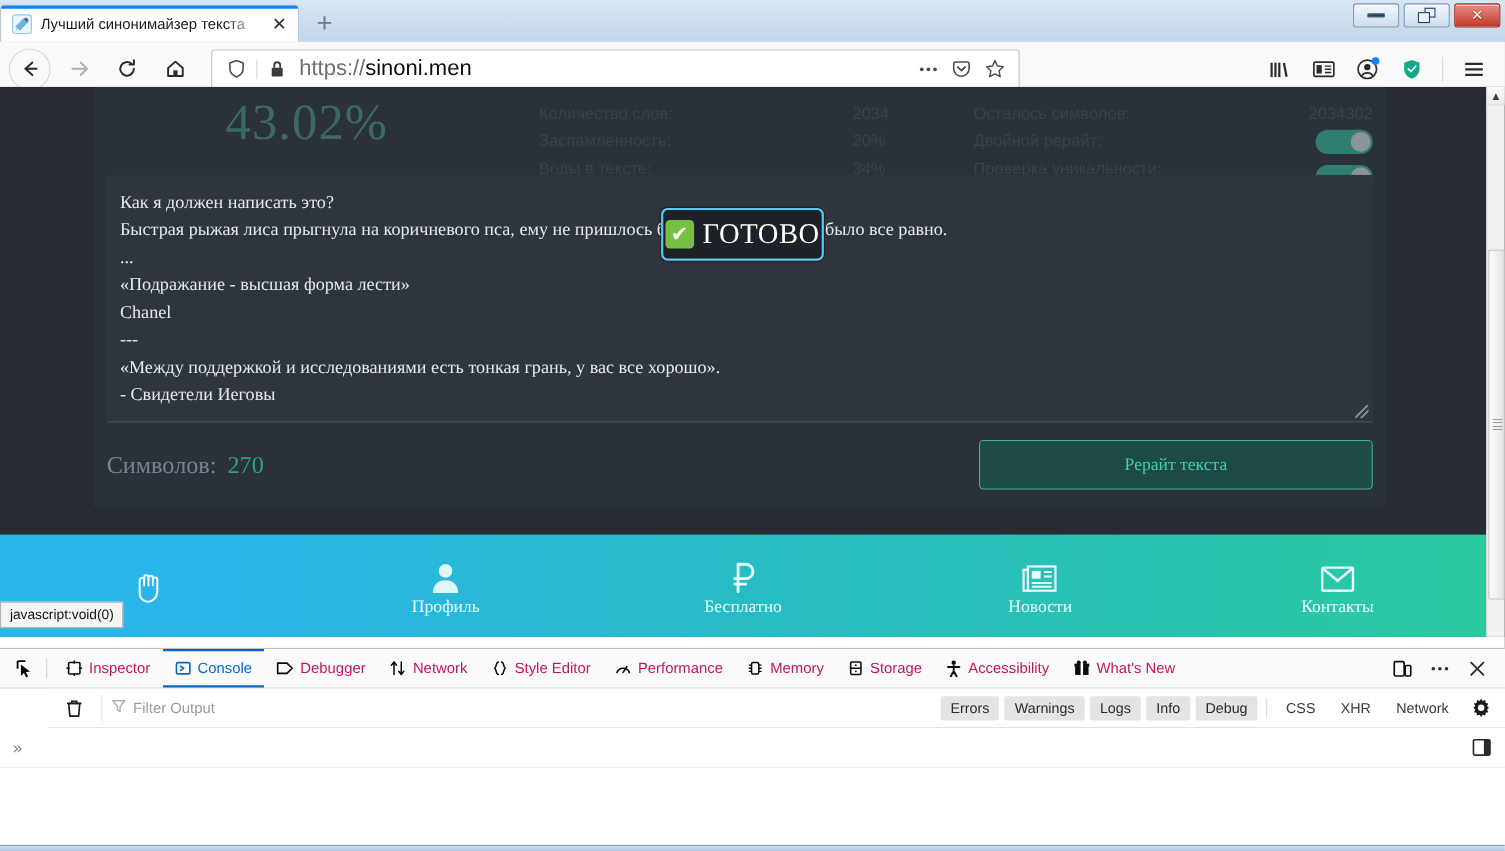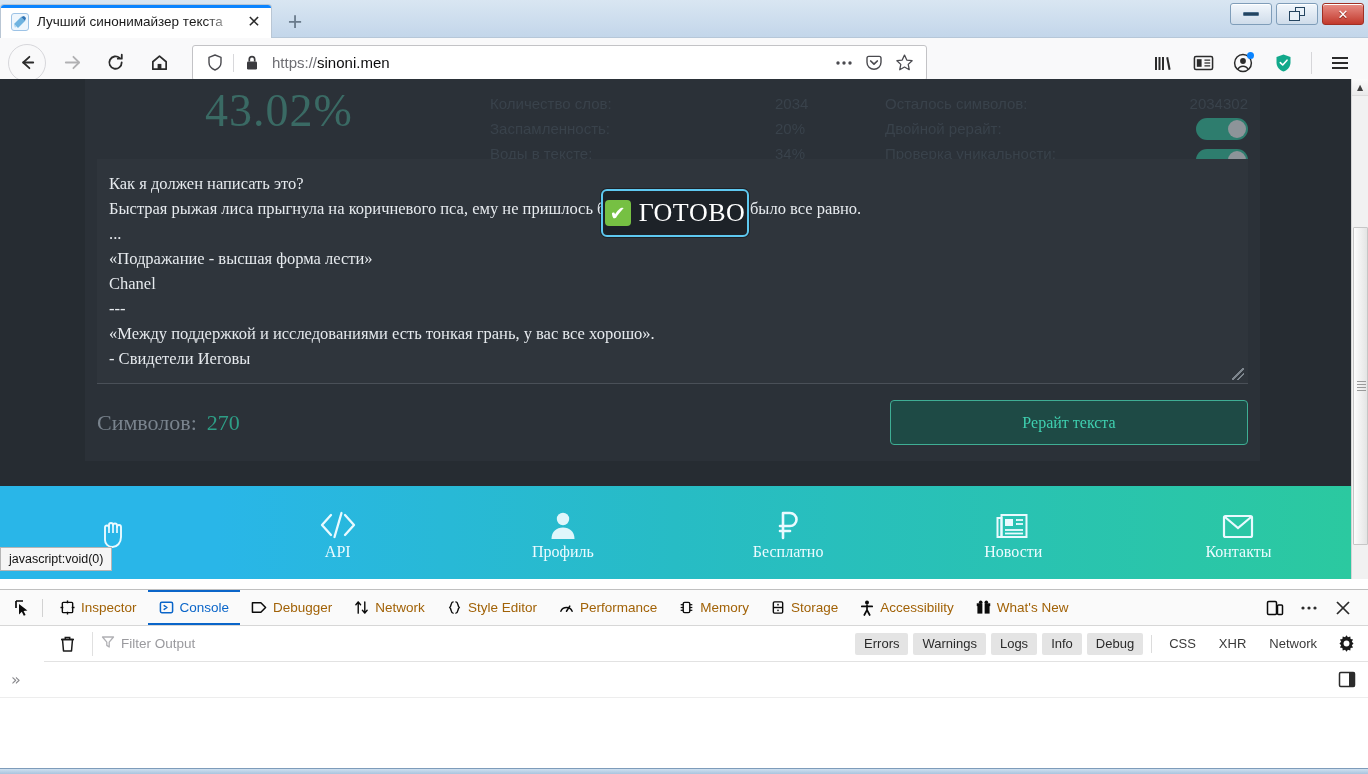"https://sinoni.men" #urlbar .url-text { font-size: 15px -> 20px }
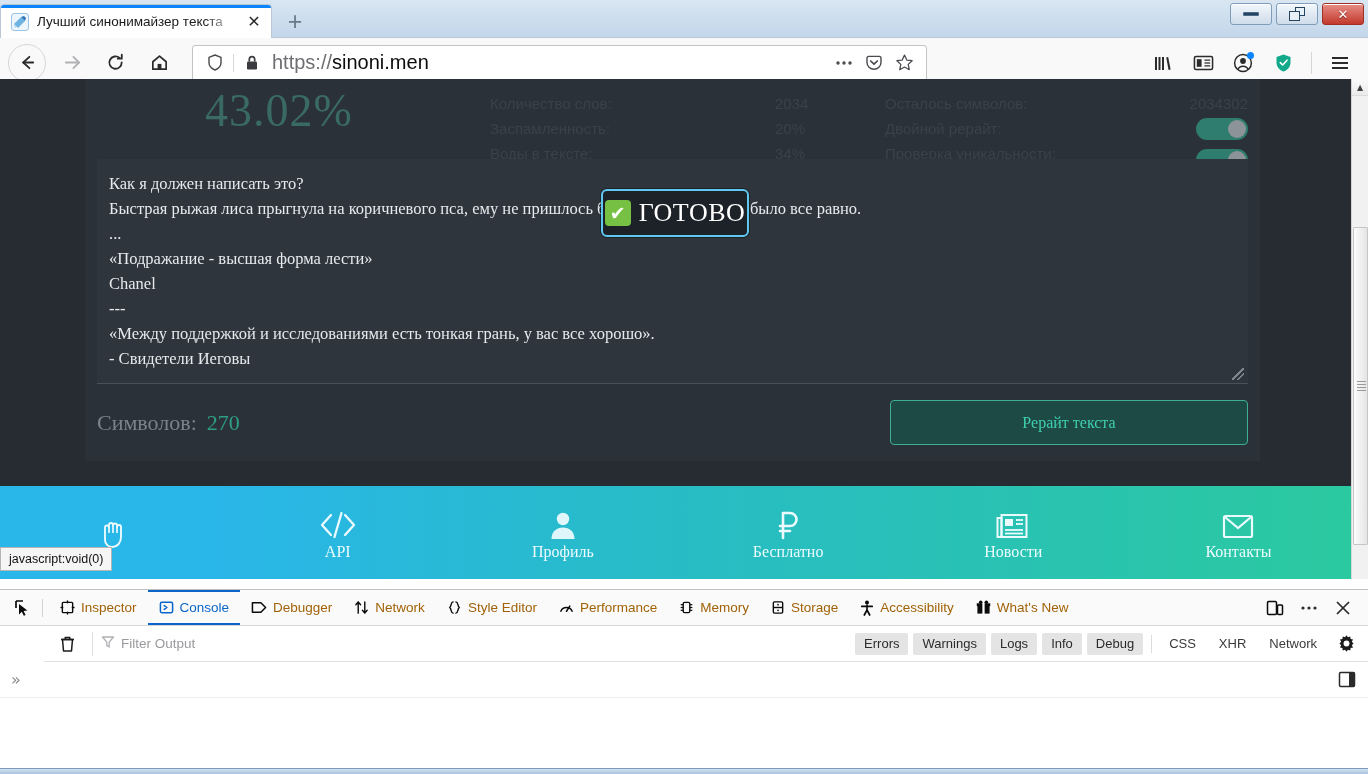"API" div.nav-item { html: <div> <span> <svg> <path></path> <path></path> <line></line> </svg> </span> <span>API</span> </div> -> none }
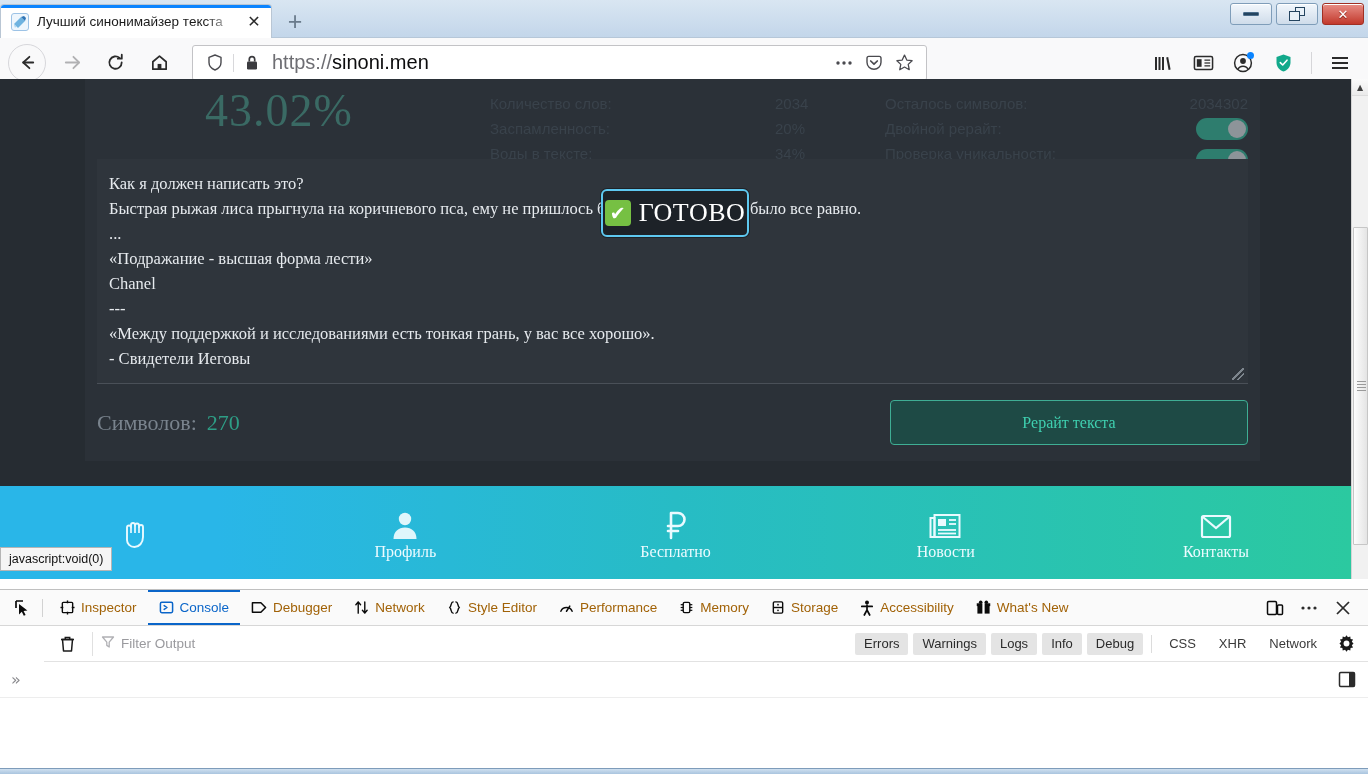"Inspector" .dt-tab { color: #a16207 -> #be185d }
